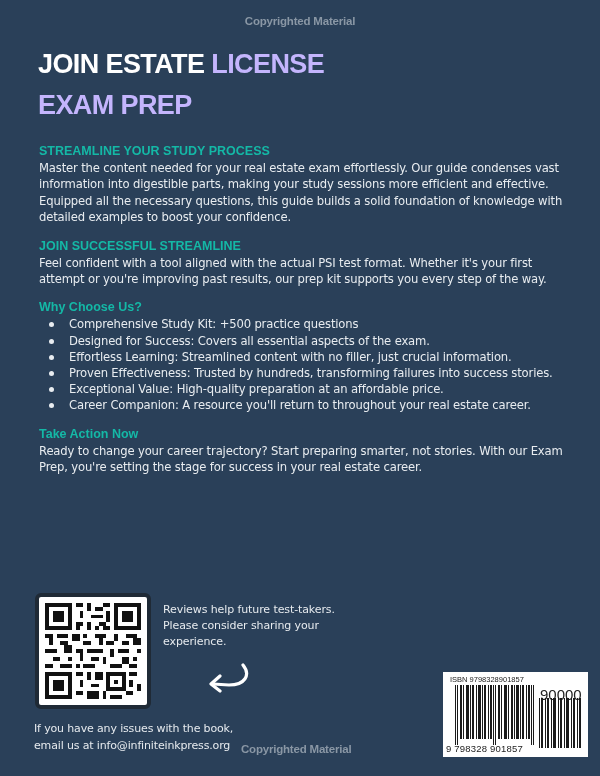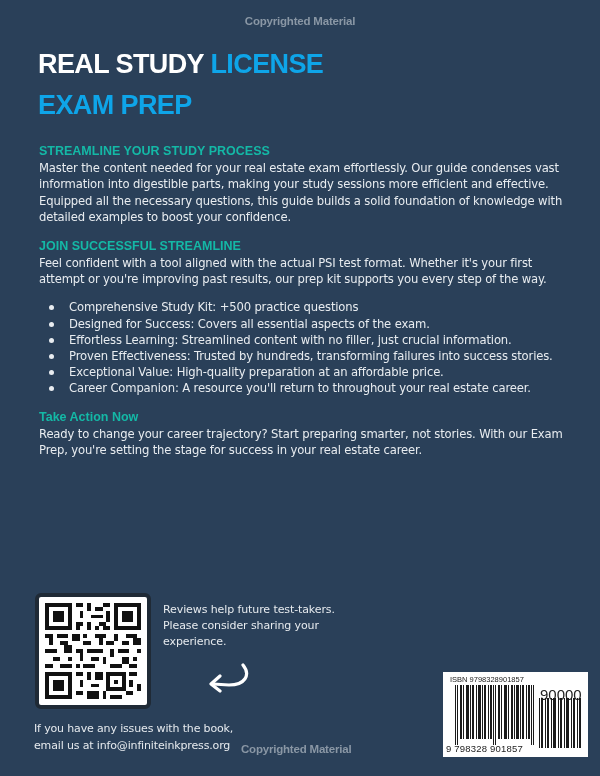"REAL STUDY" span.white { text: REAL STUDY -> JOIN ESTATE }
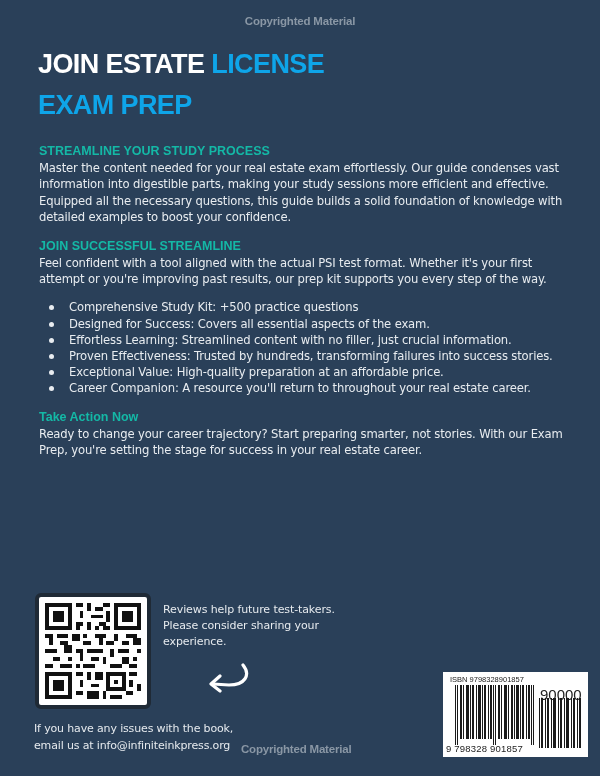"LICENSE" .title .yellow { color: #0ea5e9 -> #c4b5fd }
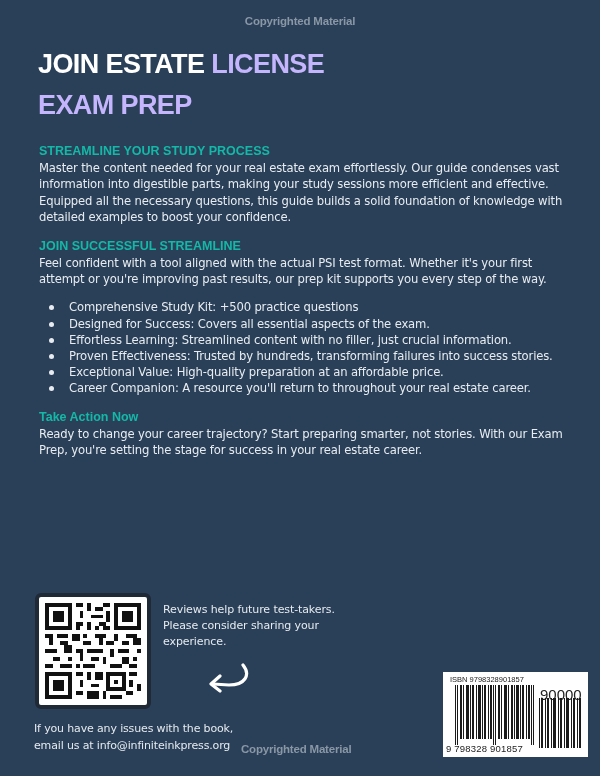"Why Choose Us?" div.heading { html: none -> <div>Why Choose Us?</div> }
